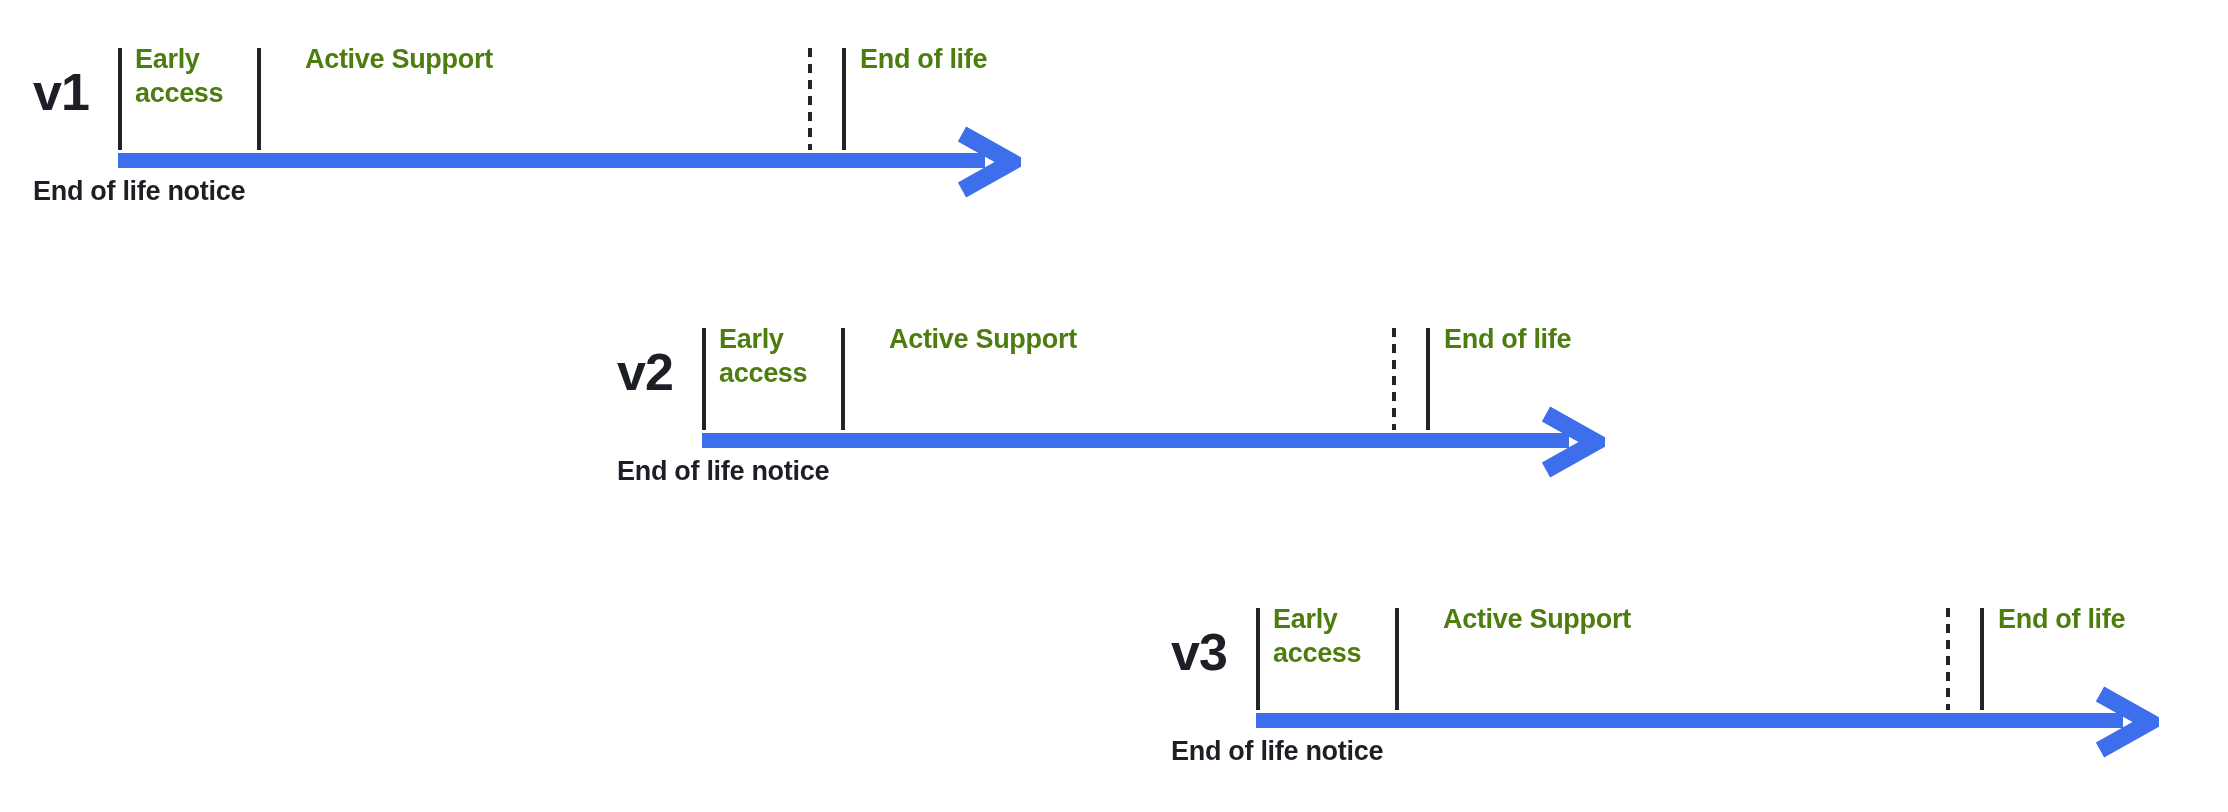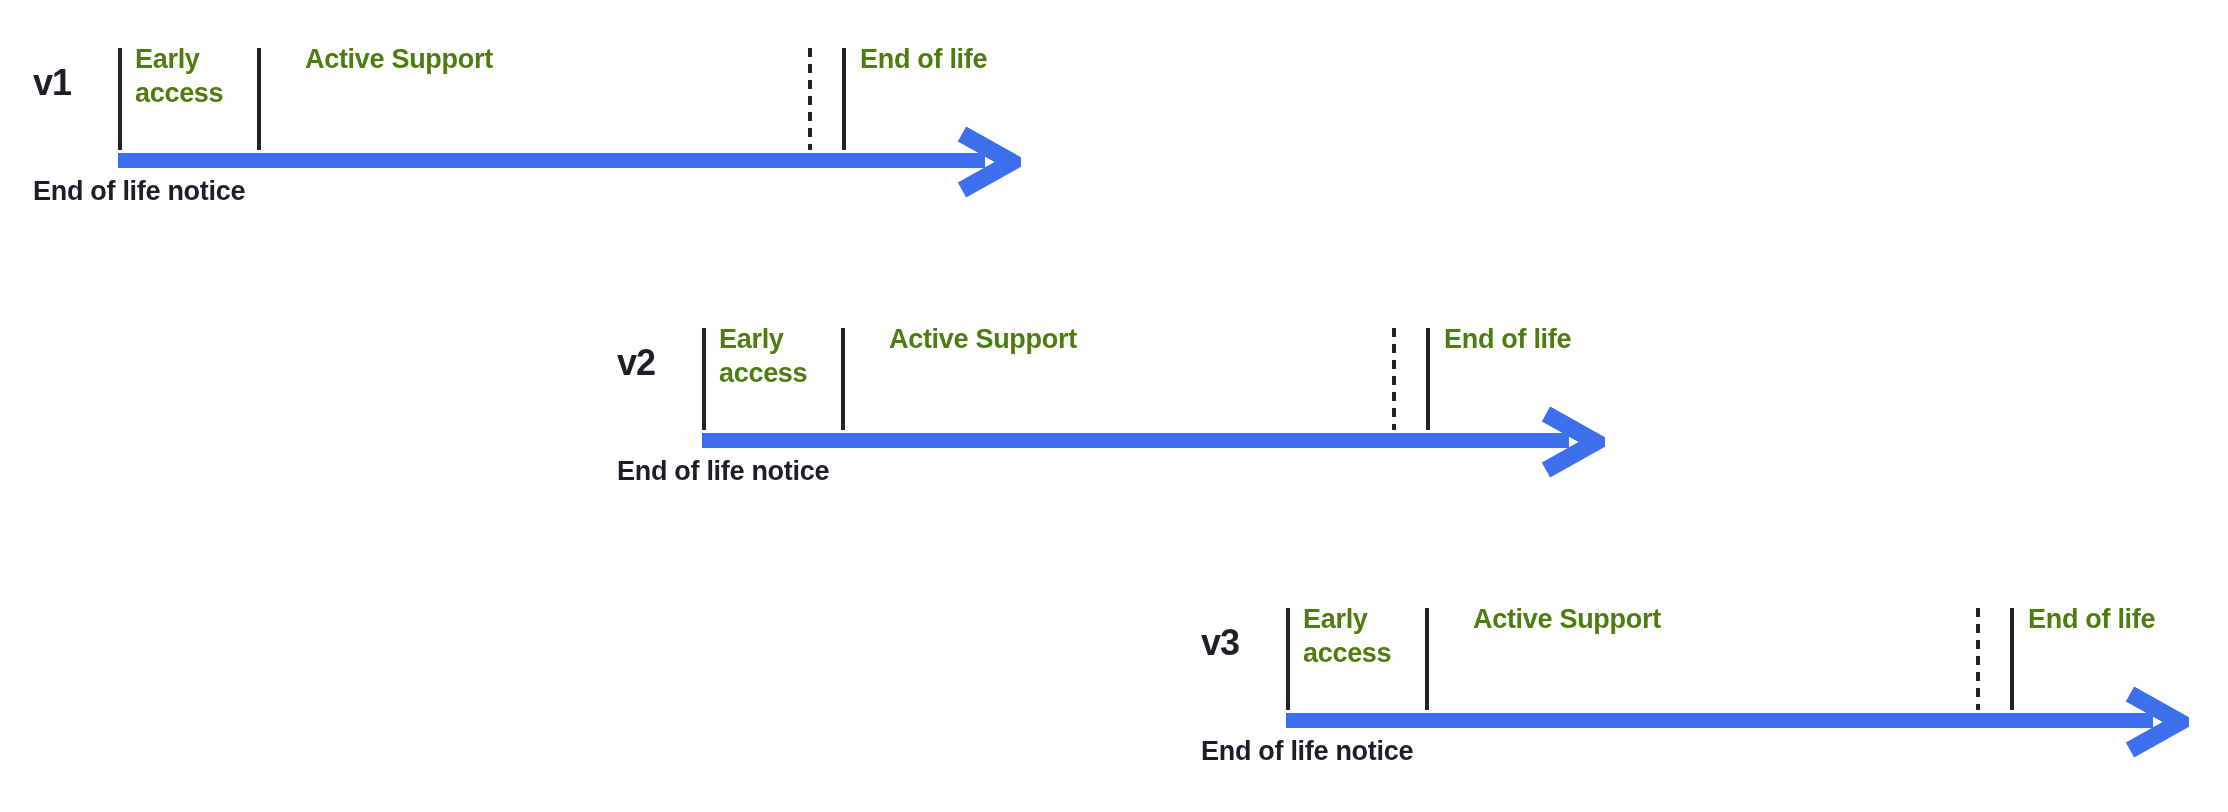"v1" .version { font-size: 36px -> 52px }
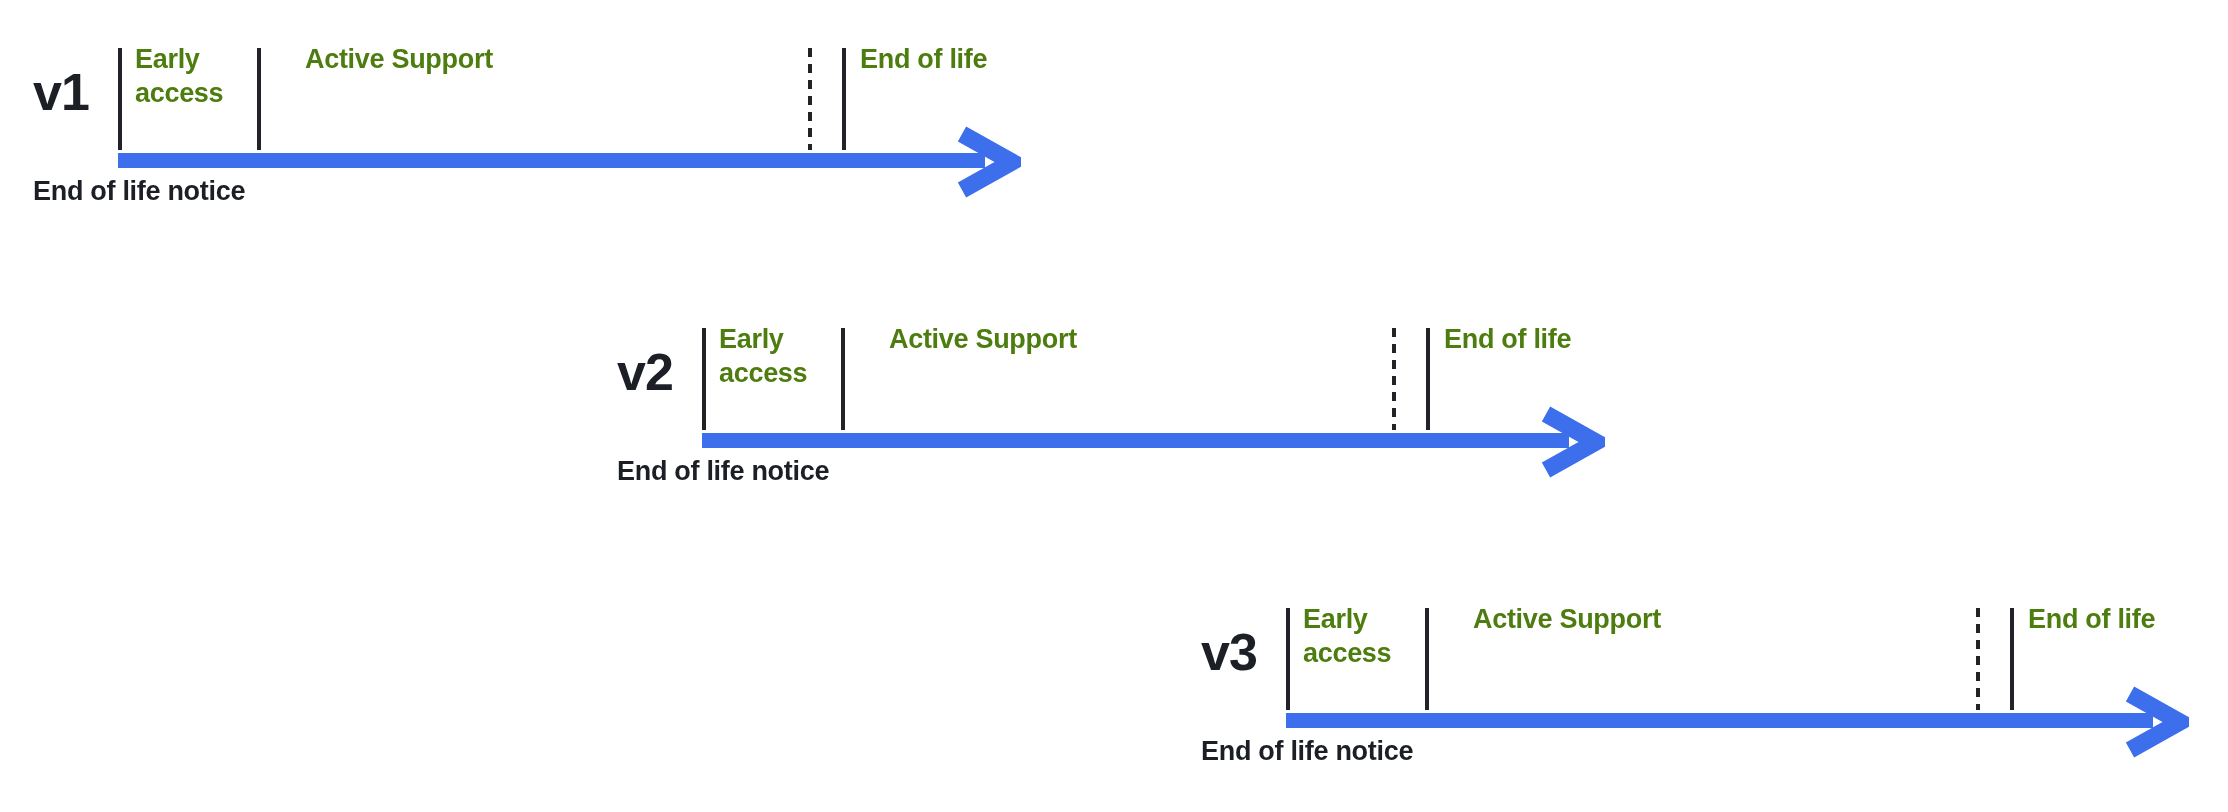"v3" .row.r3 { left: 1201px -> 1171px }
